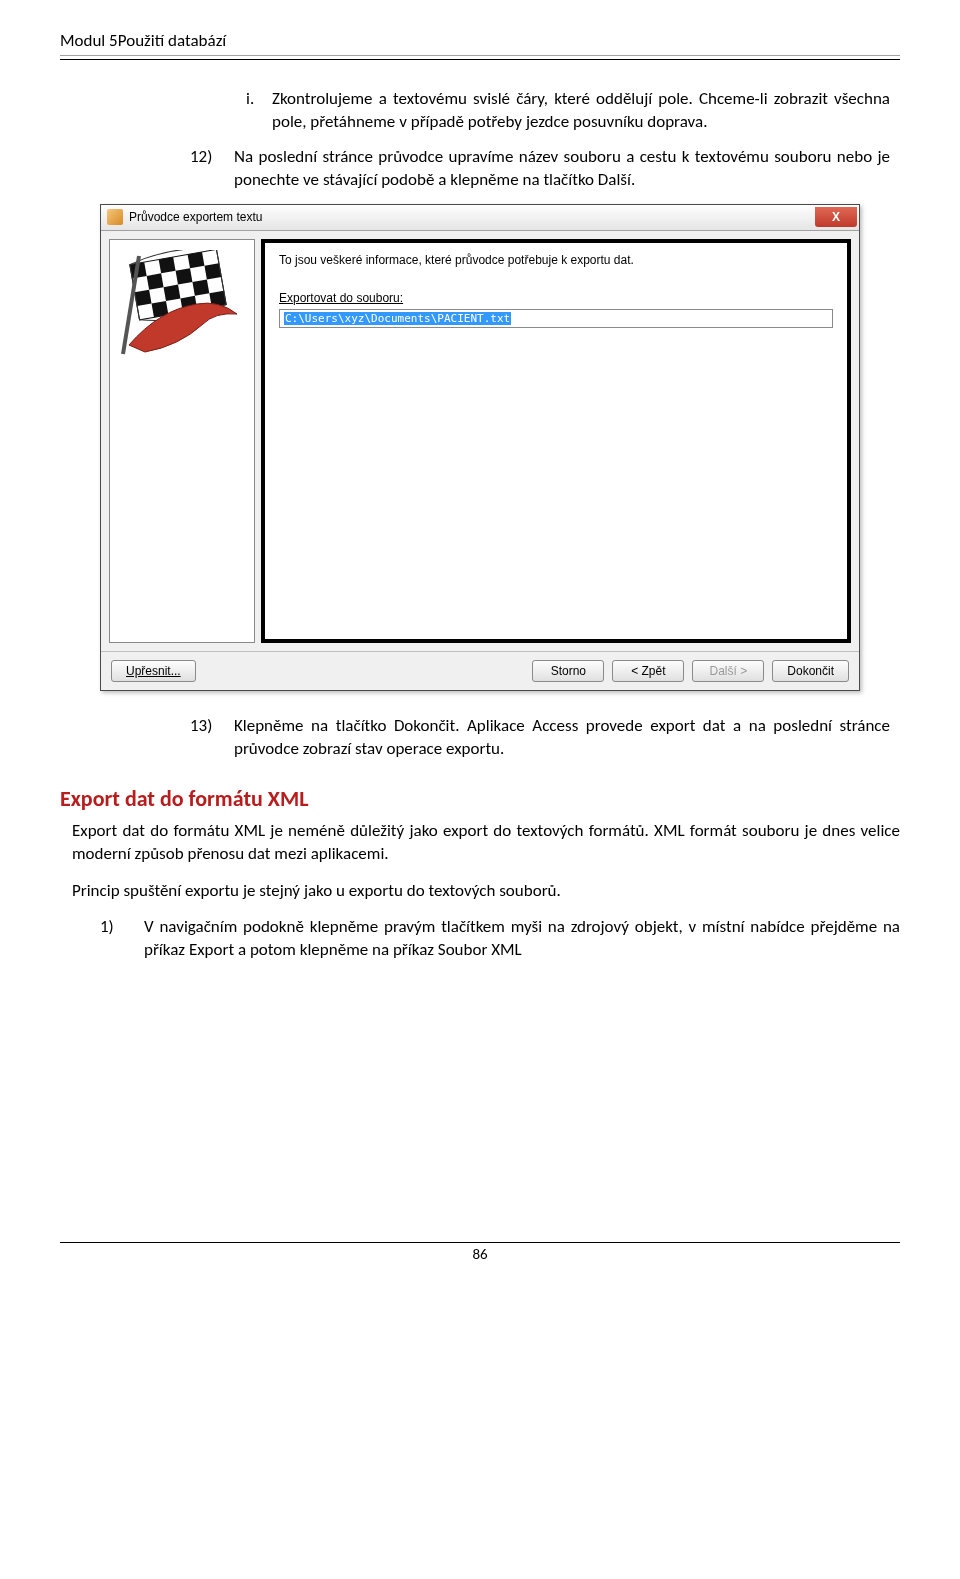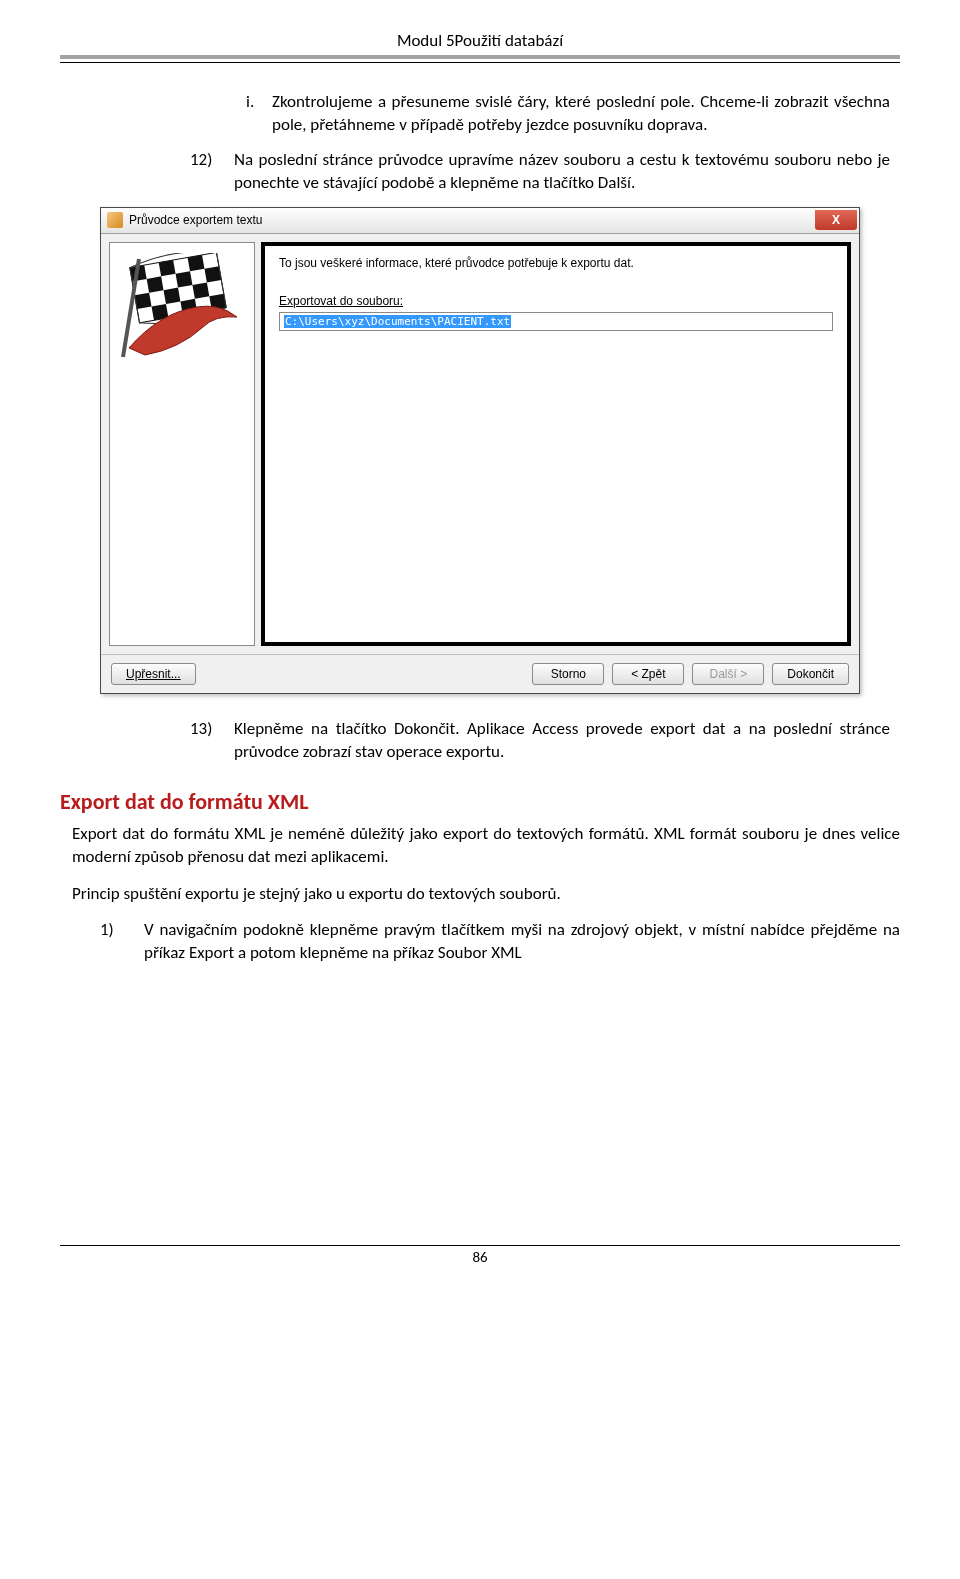"Modul 5" .header-row { border-bottom: 4px solid #a3a3a3 -> 1px solid #a3a3a3; justify-content: center -> flex-start }
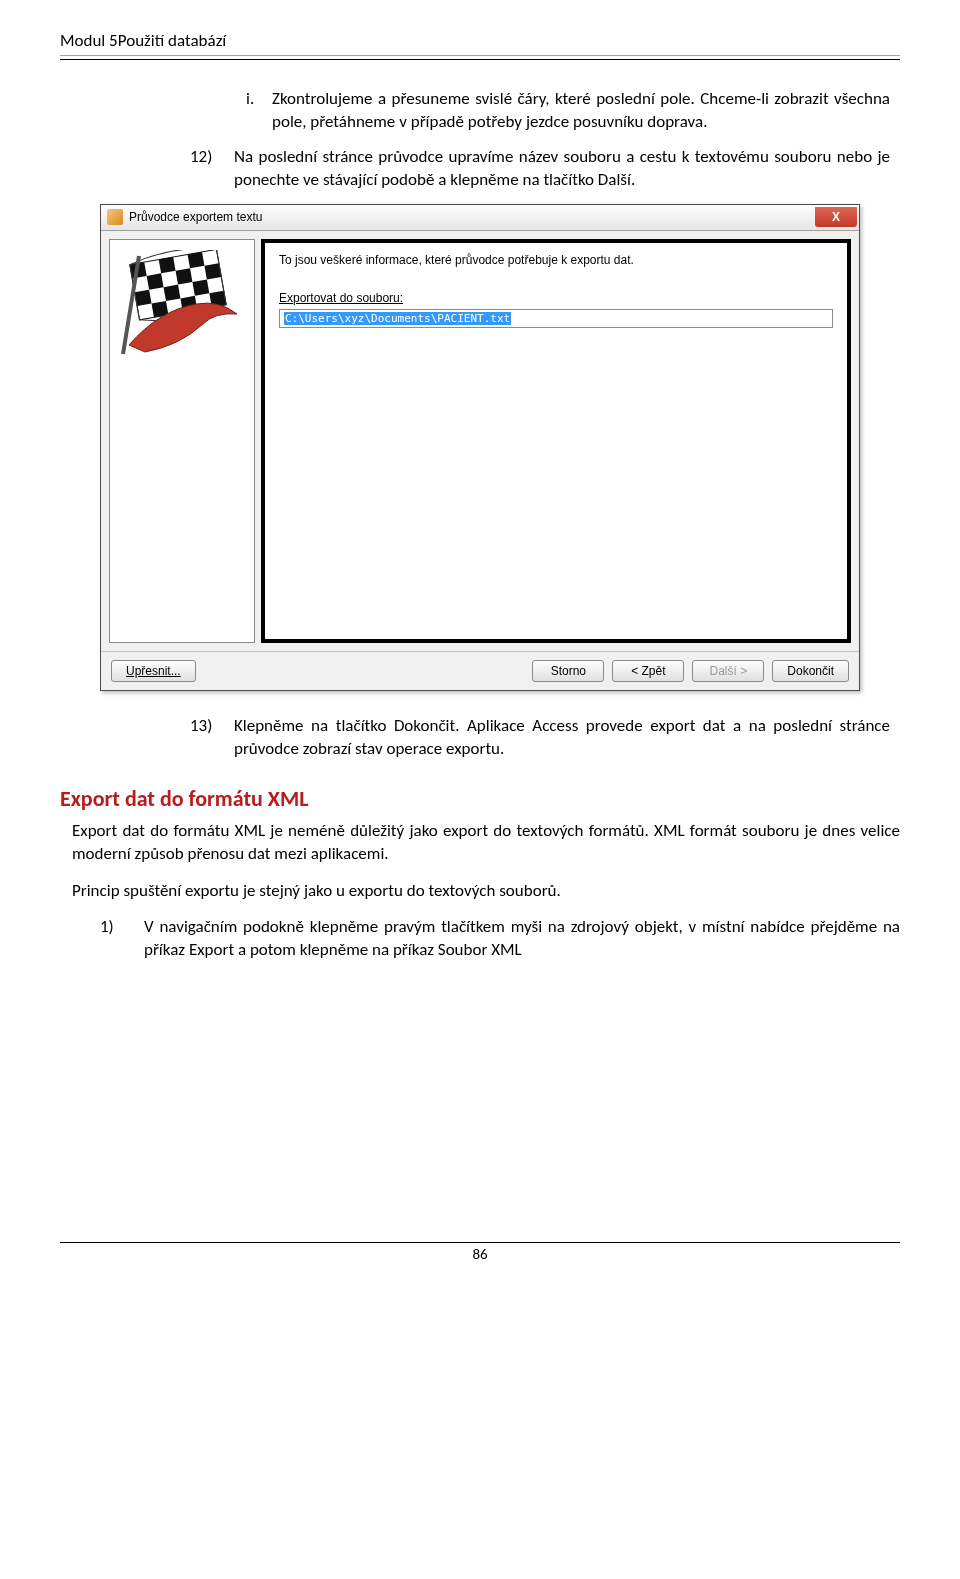"Zkontrolujeme a přesuneme svislé čáry," div.txt { text: přesuneme svislé čáry, které poslední -> textovému svislé čáry, které oddělují }
